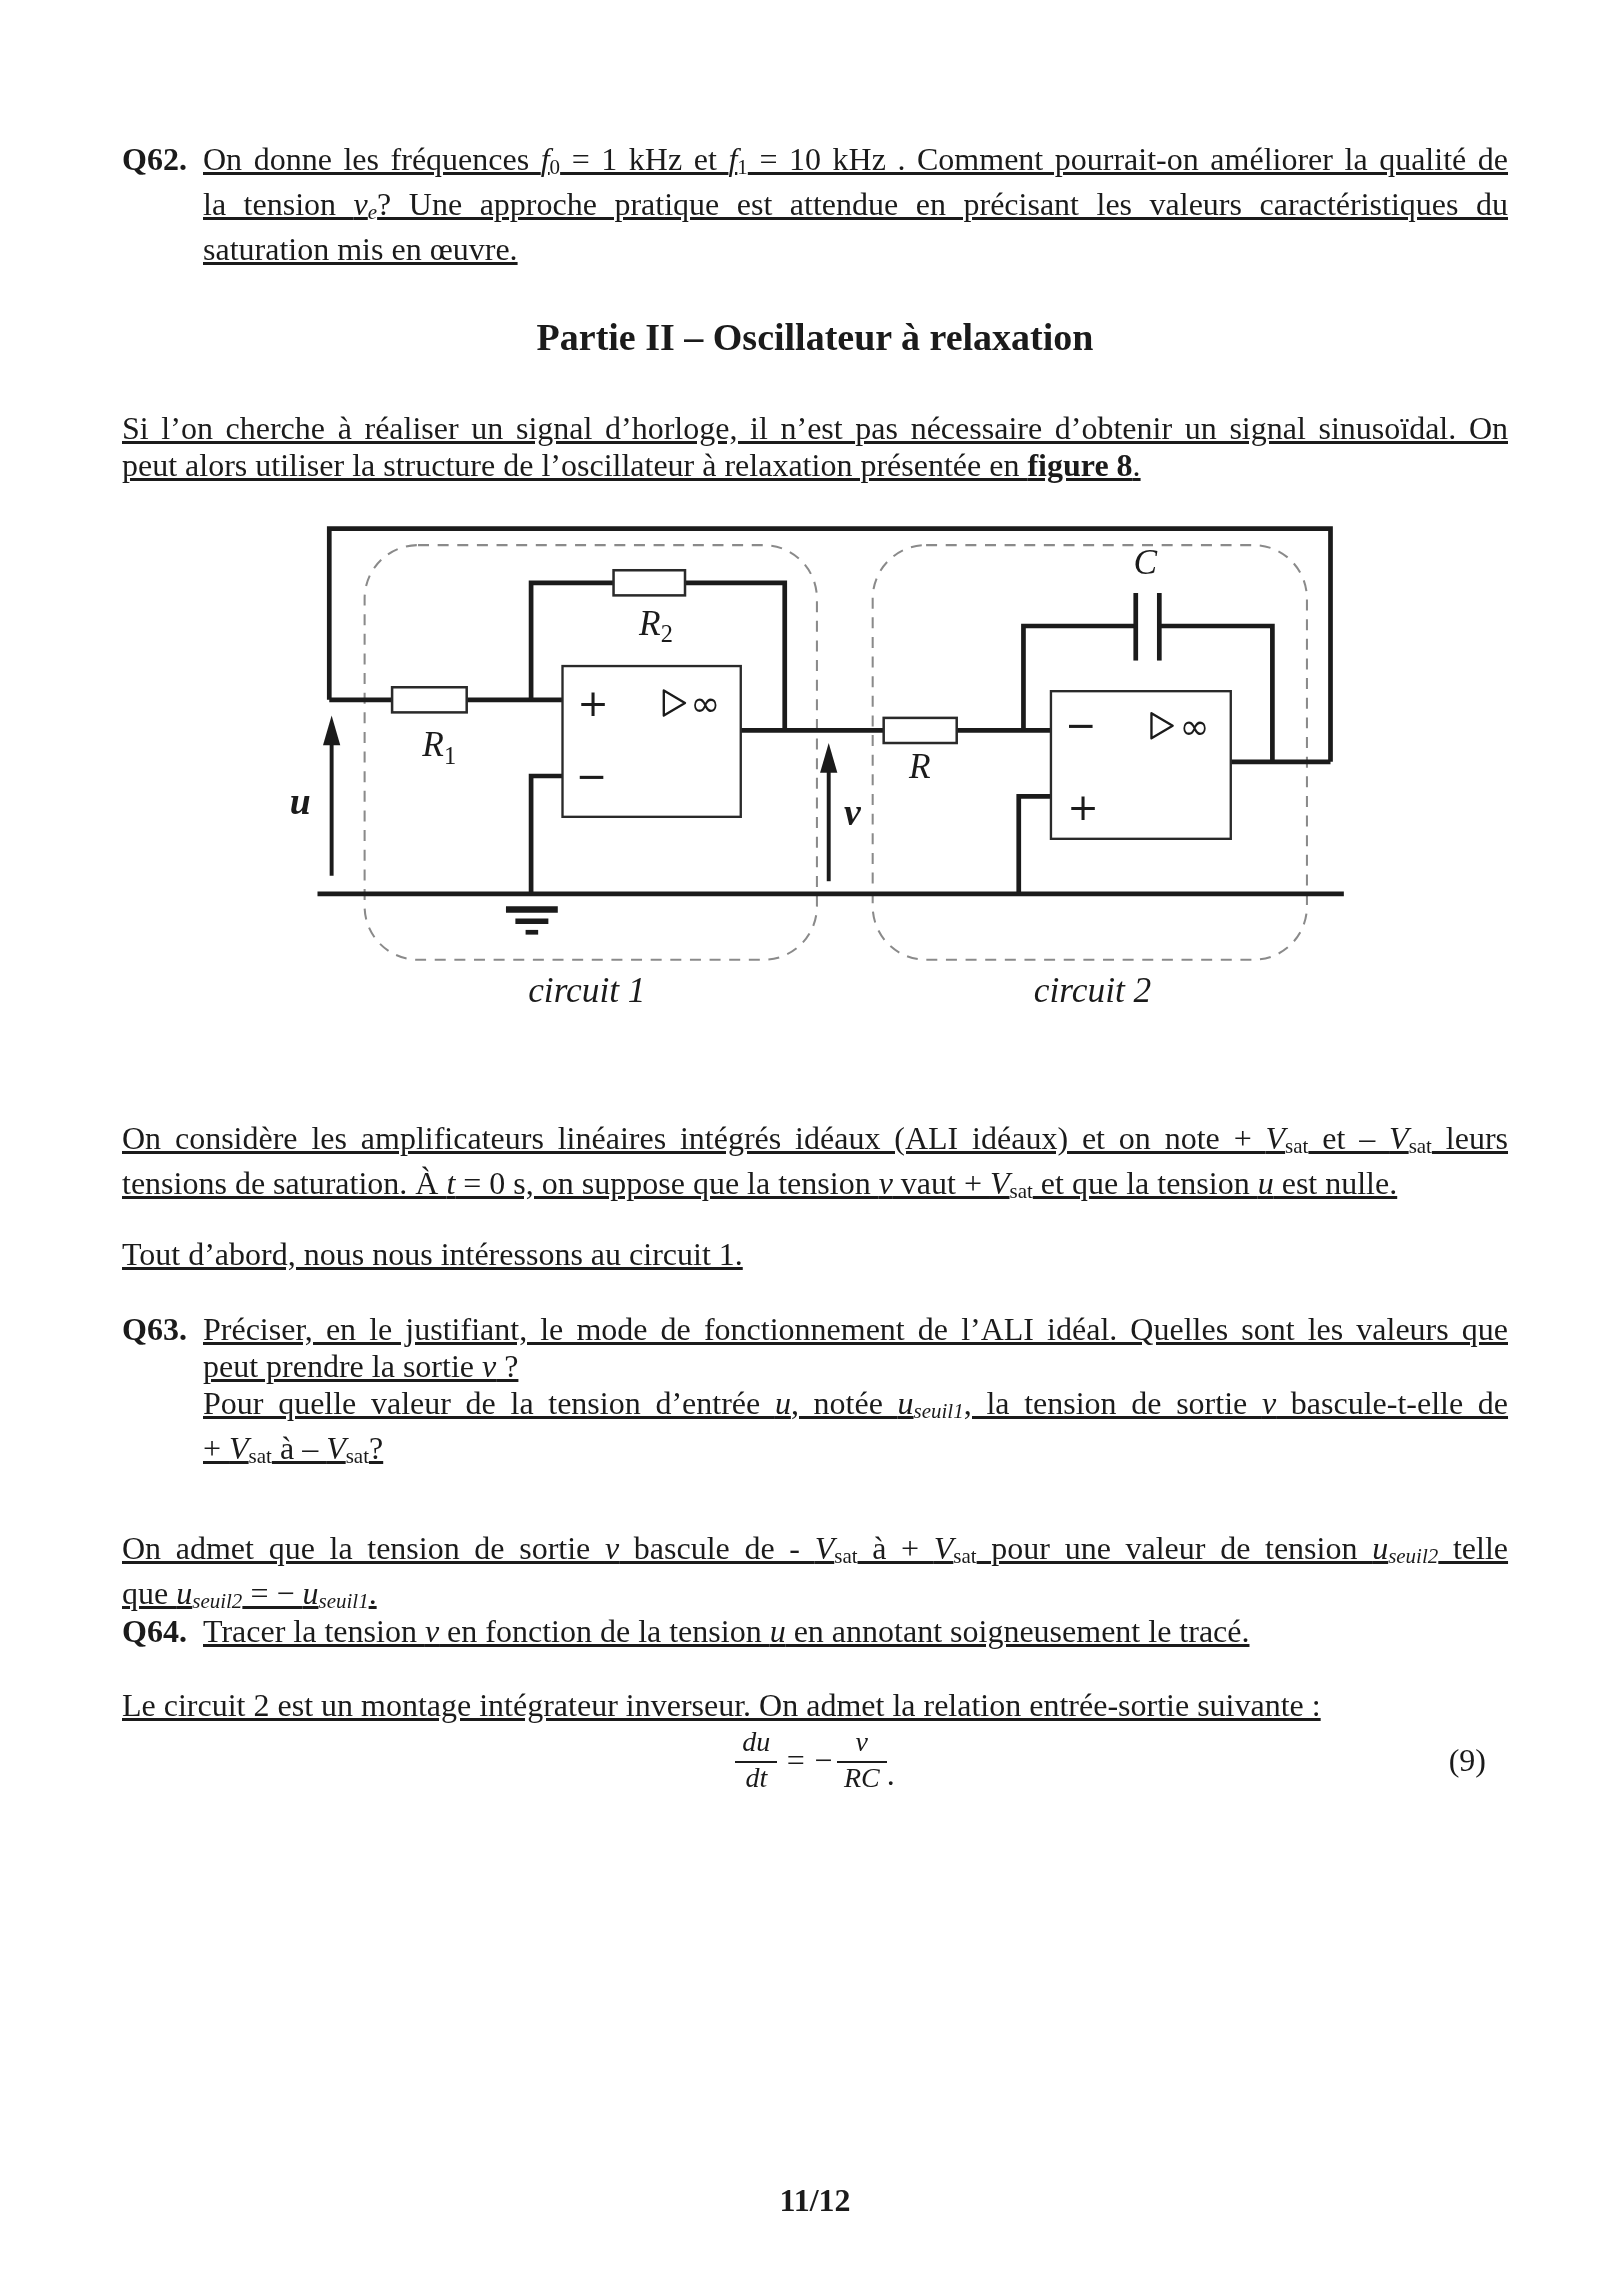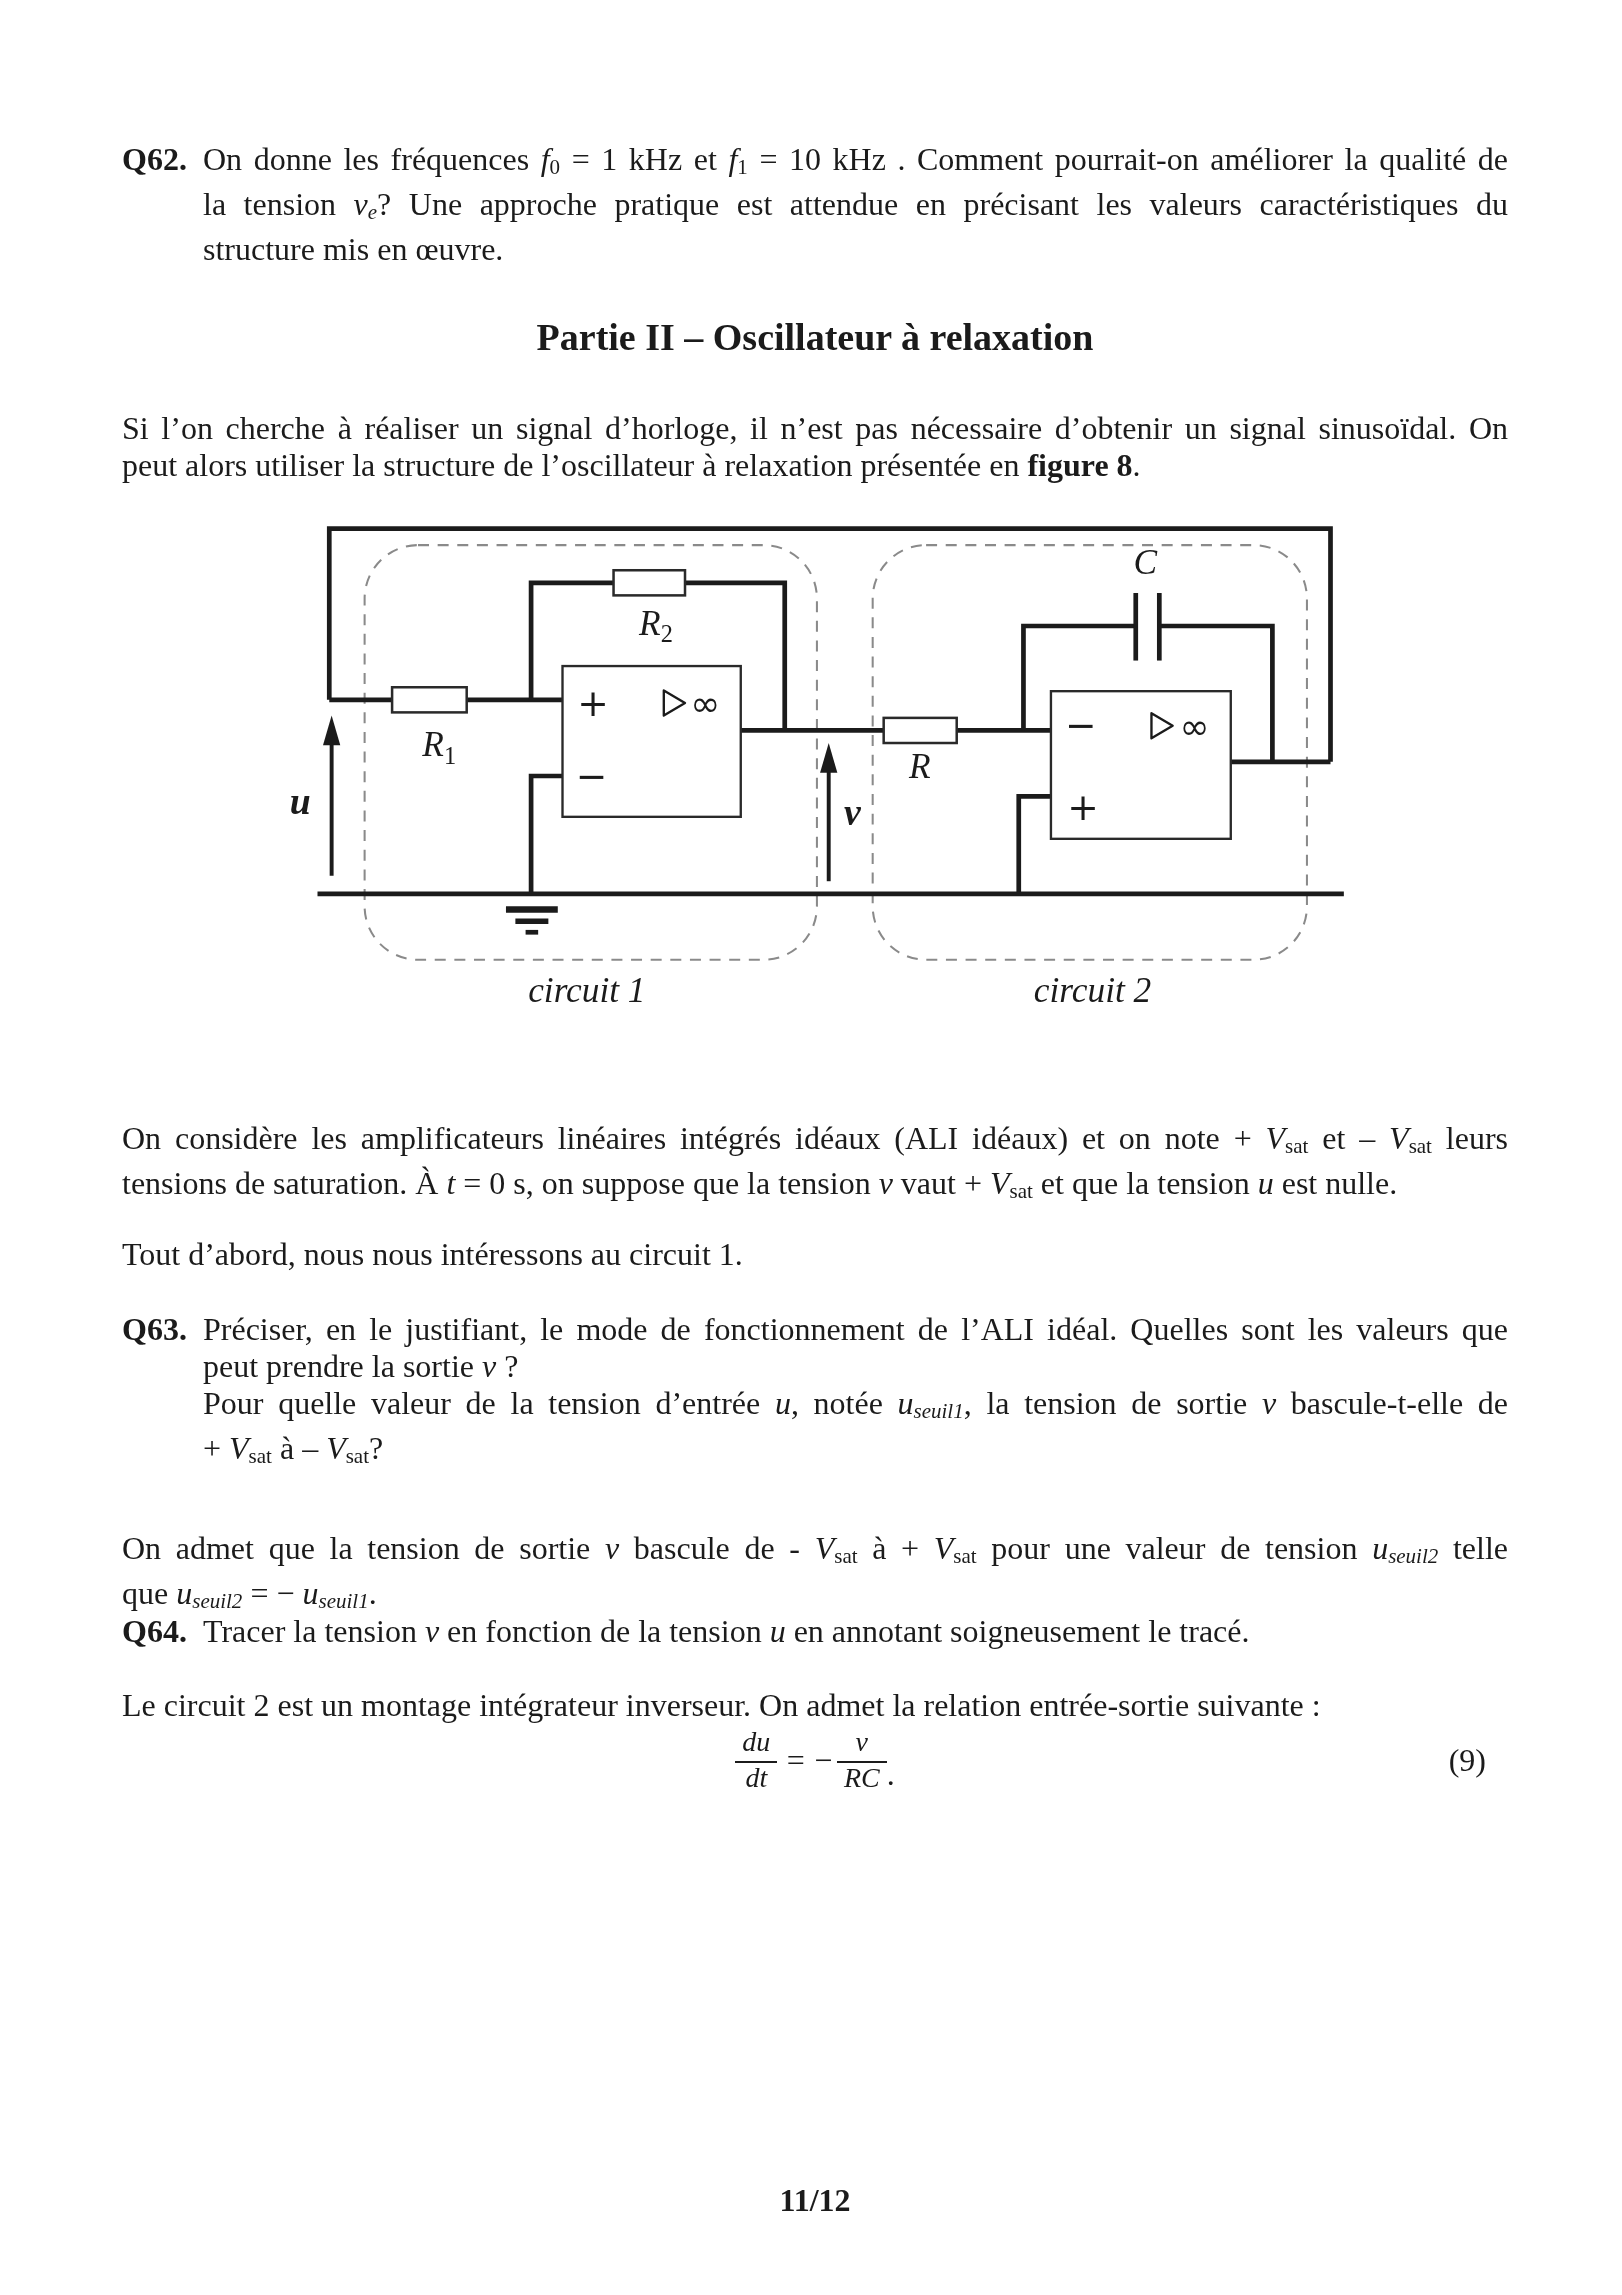"Q62." .block { text-decoration: none -> underline }
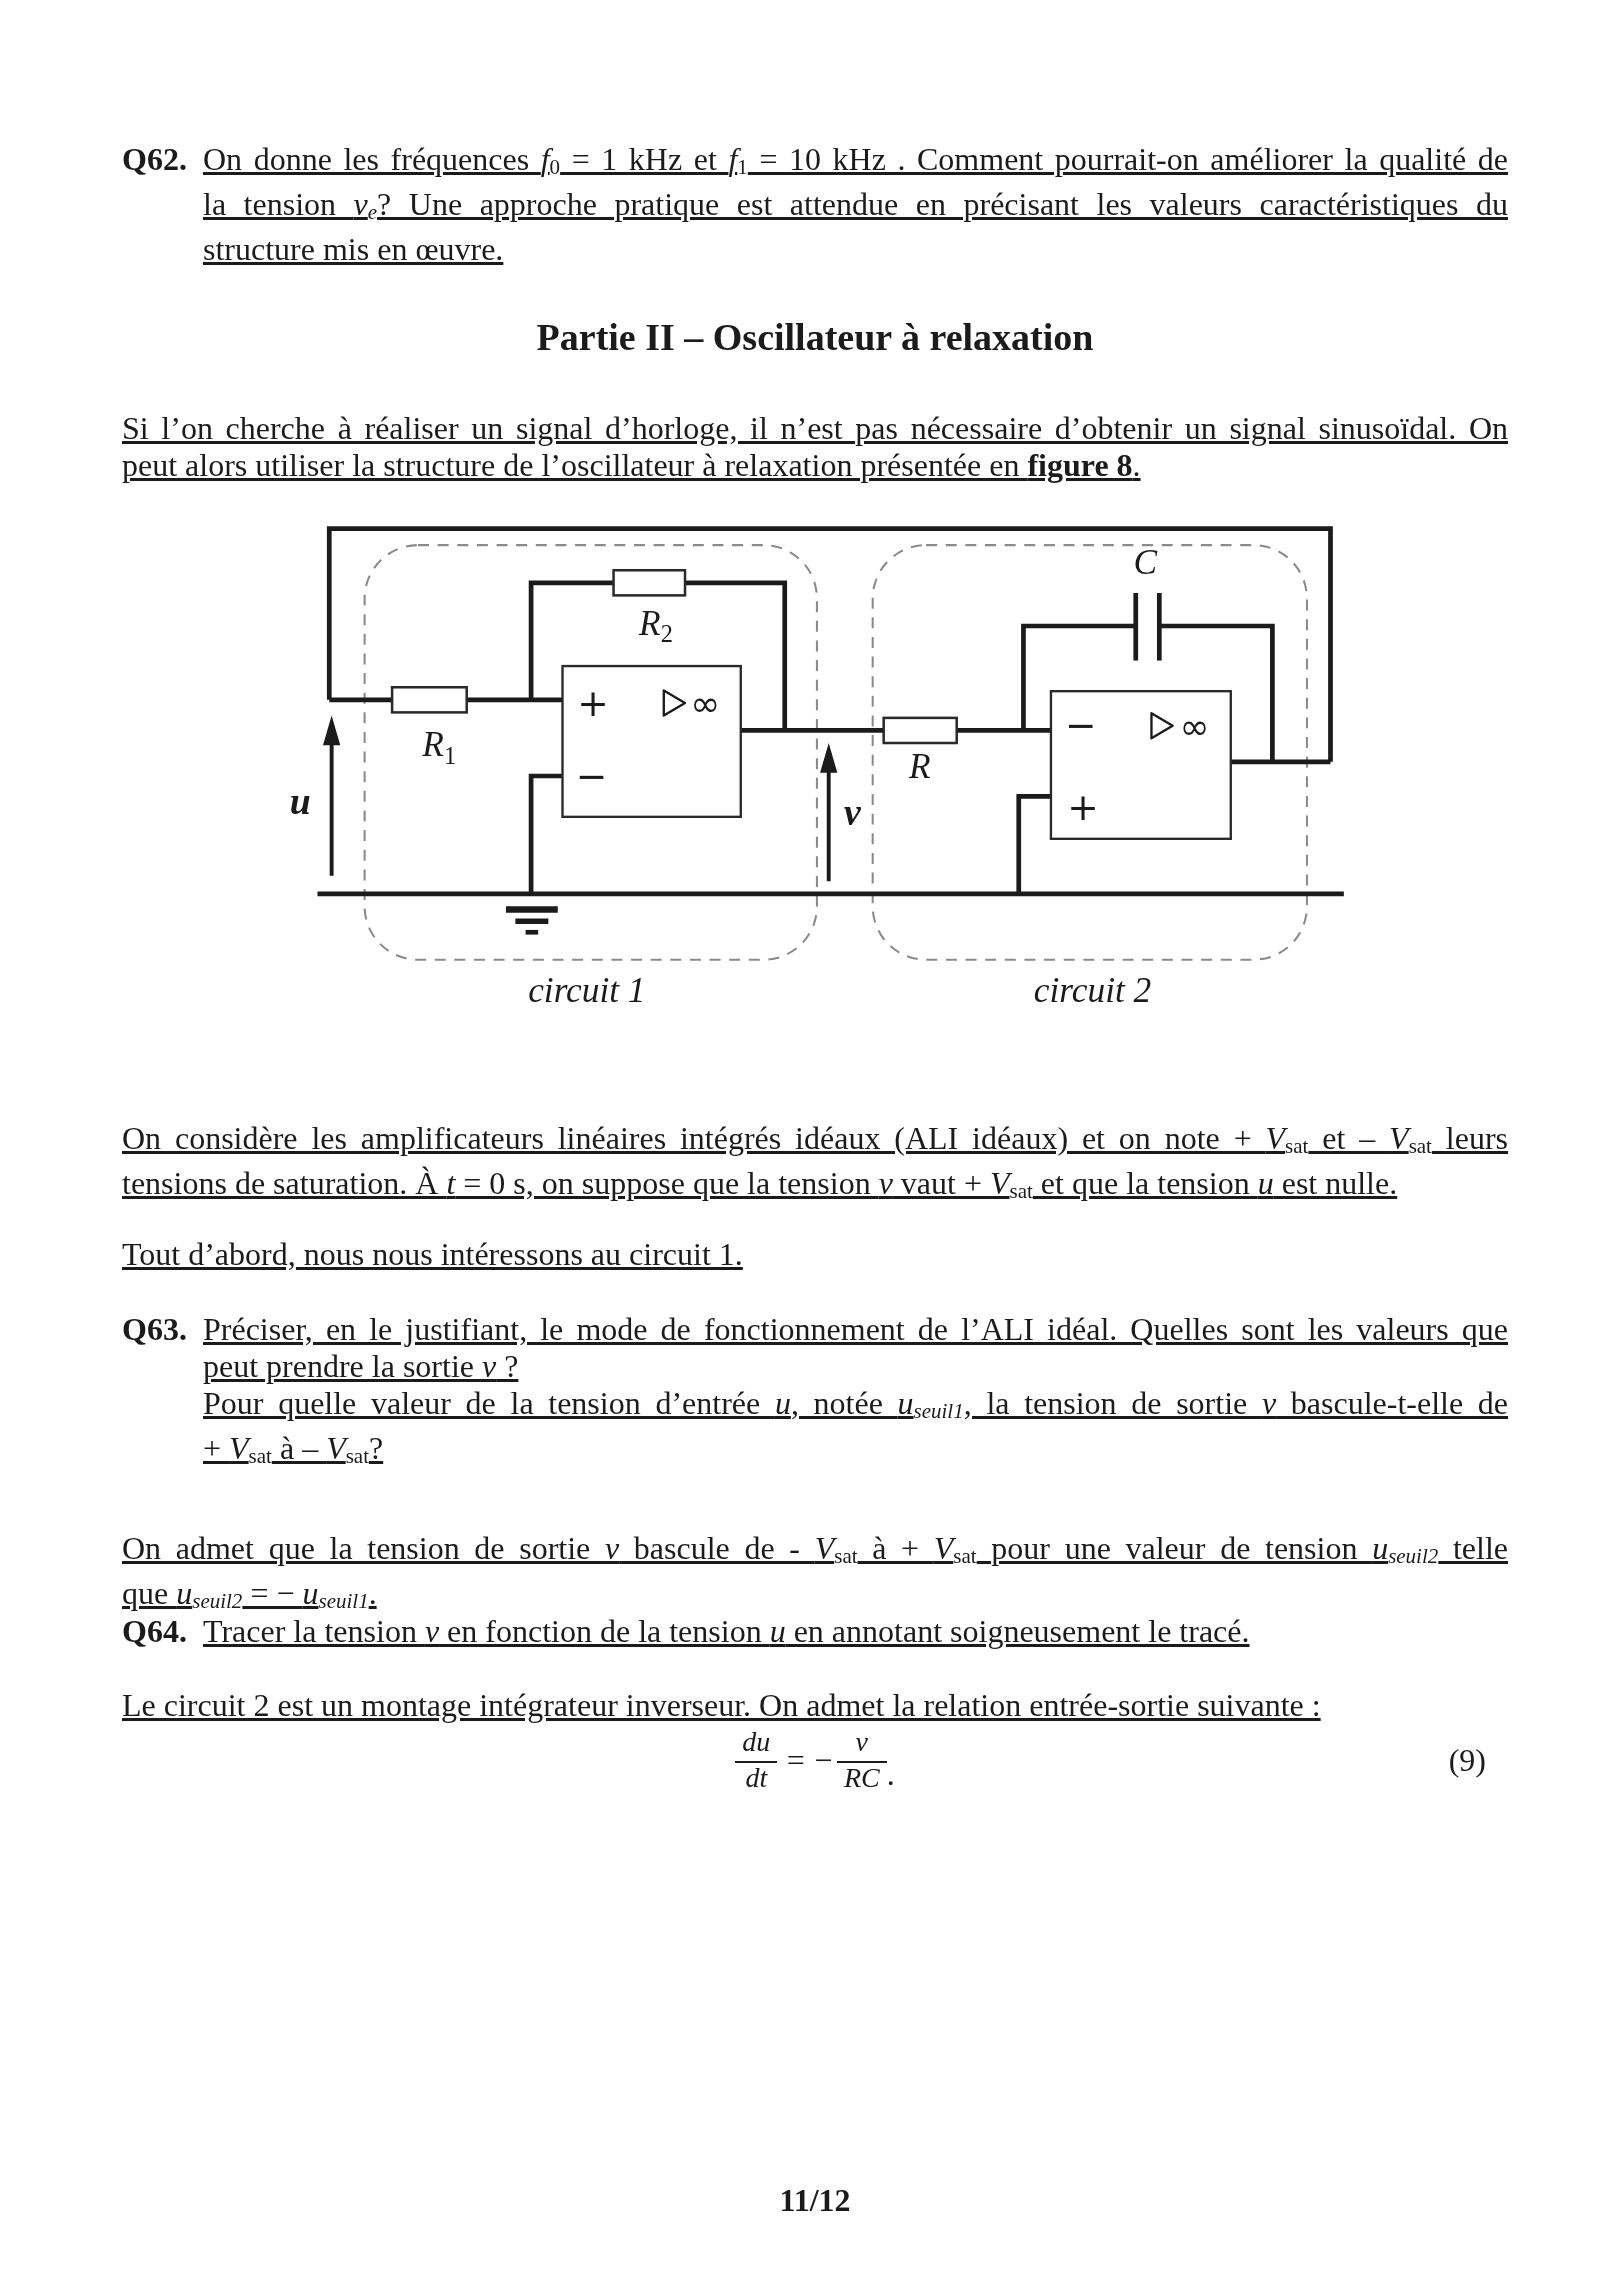"structure mis en œuvre." span { text: structure -> saturation }
